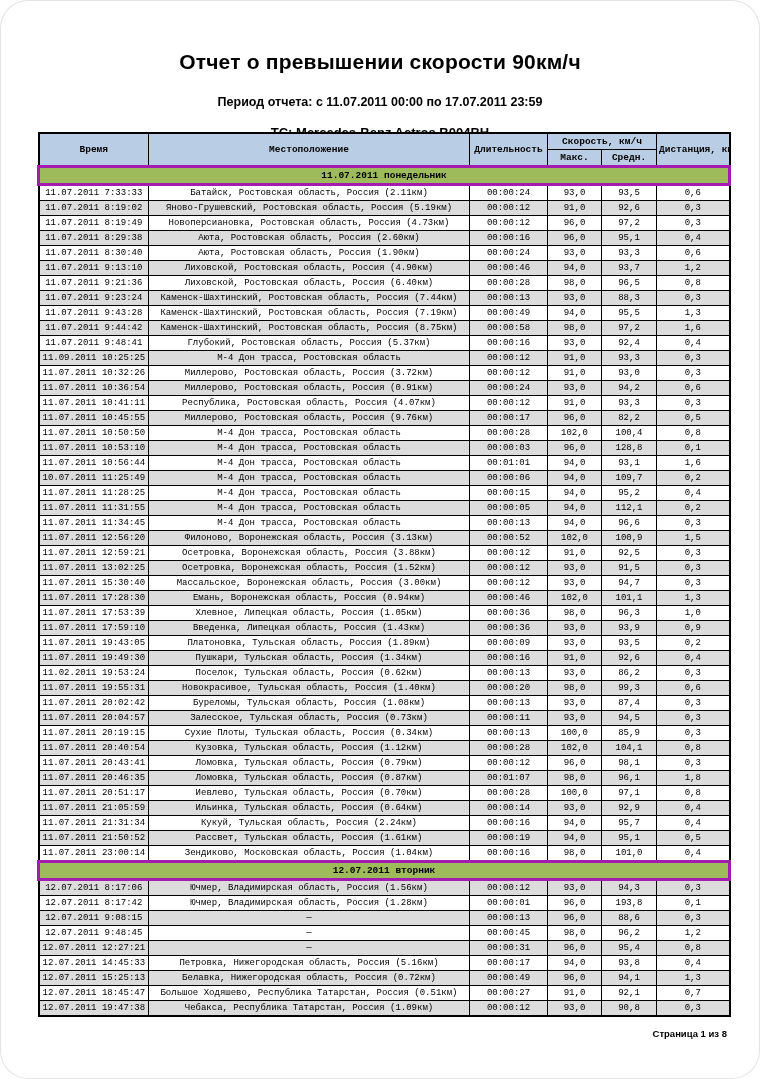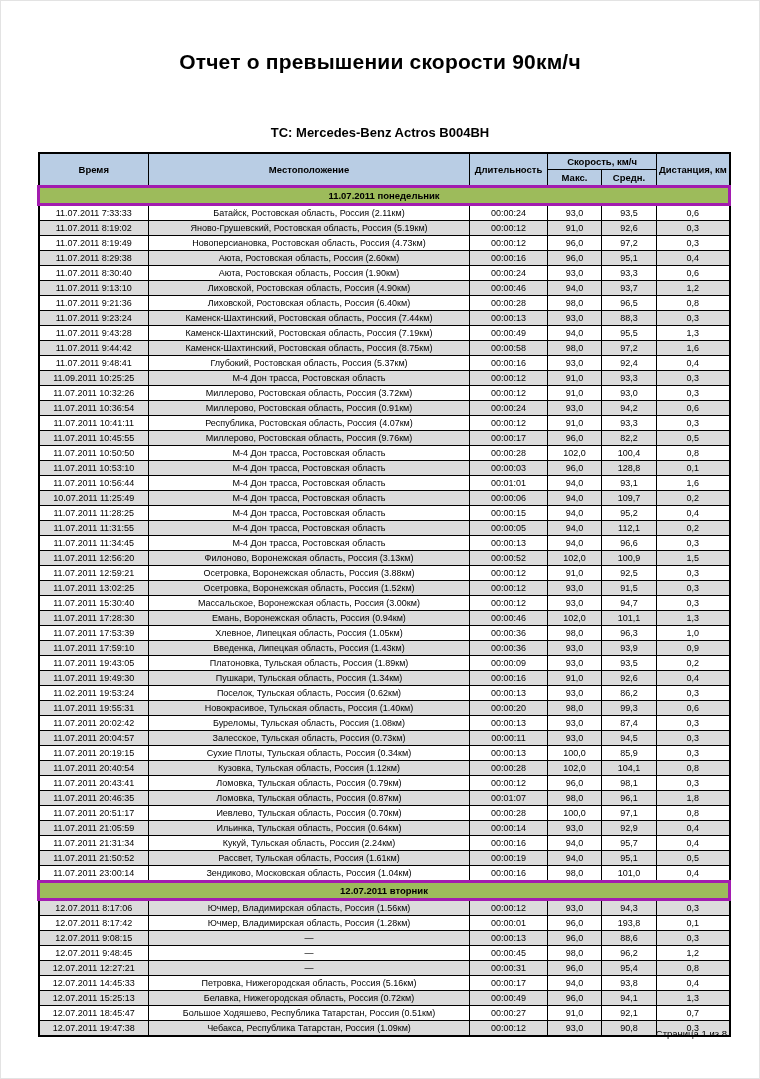"Отчет о превышении скорости 90км/ч" .page { border-radius: none -> 28px }
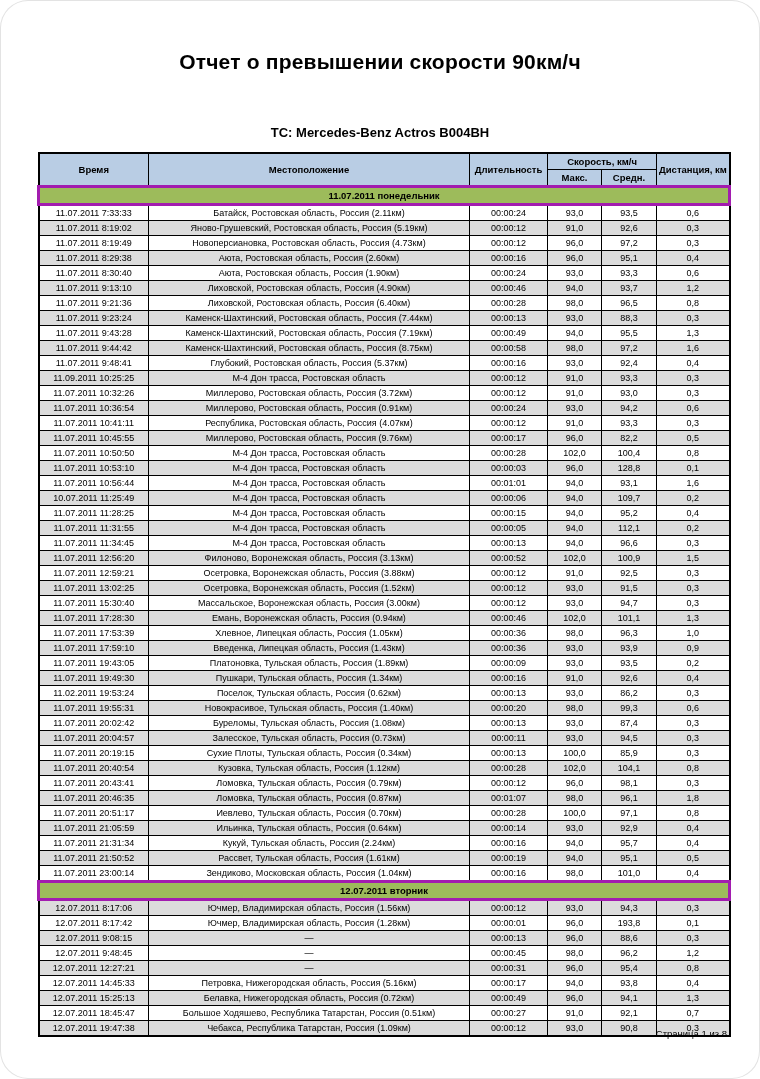"Период отчета: с 11.07.2011 00:00" div.period { html: none -> <div>Период отчета: с 11.07.2011 00:00 по 17.07.2011 23:59</div> }
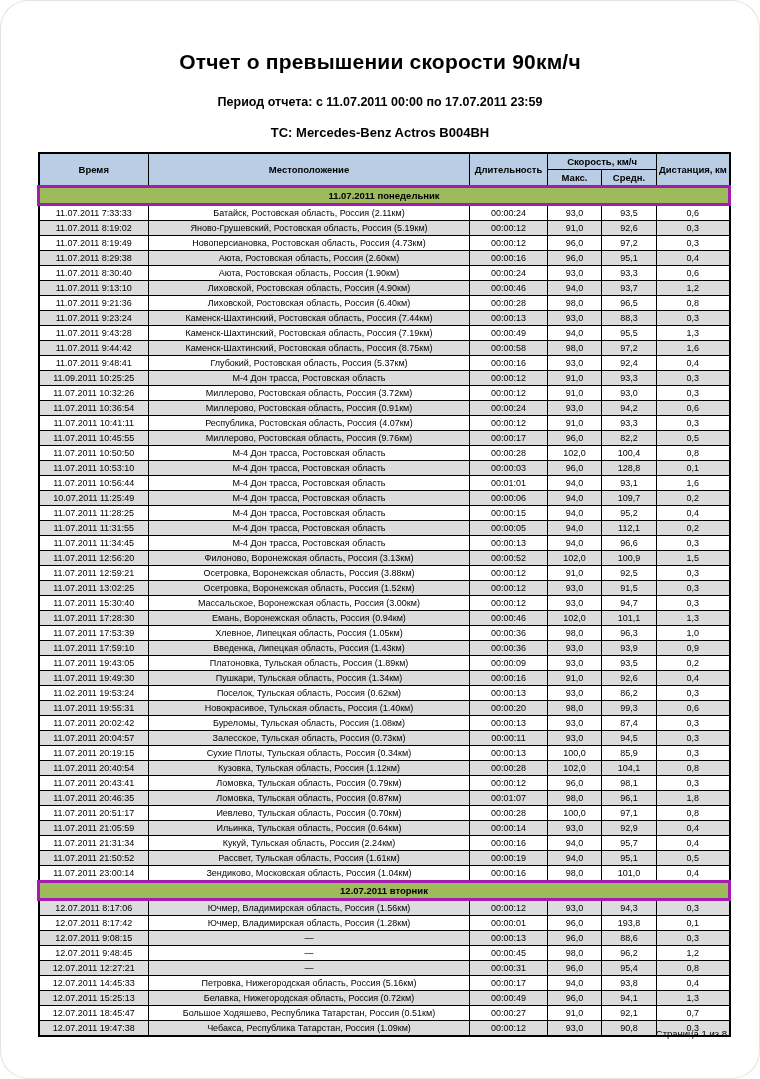"Время" table.report { font-family: none -> Liberation Mono, monospace; top: 152px -> 132px }
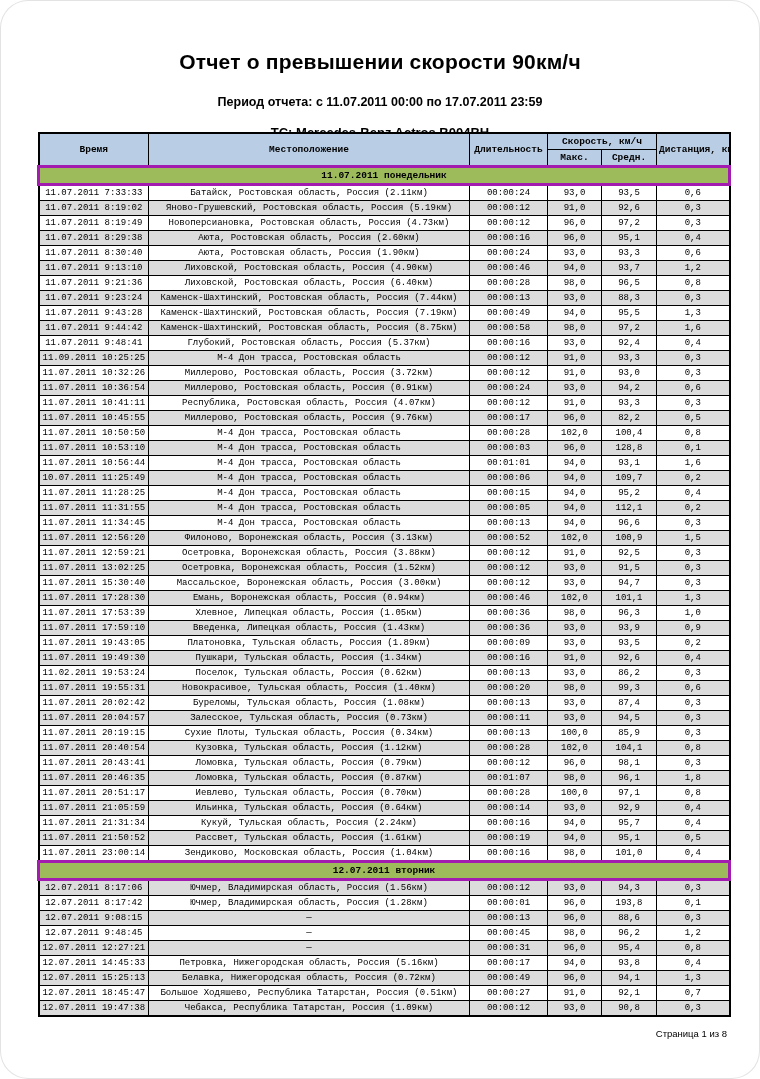"Страница 1 из 8" .footer { font-weight: none -> bold }
